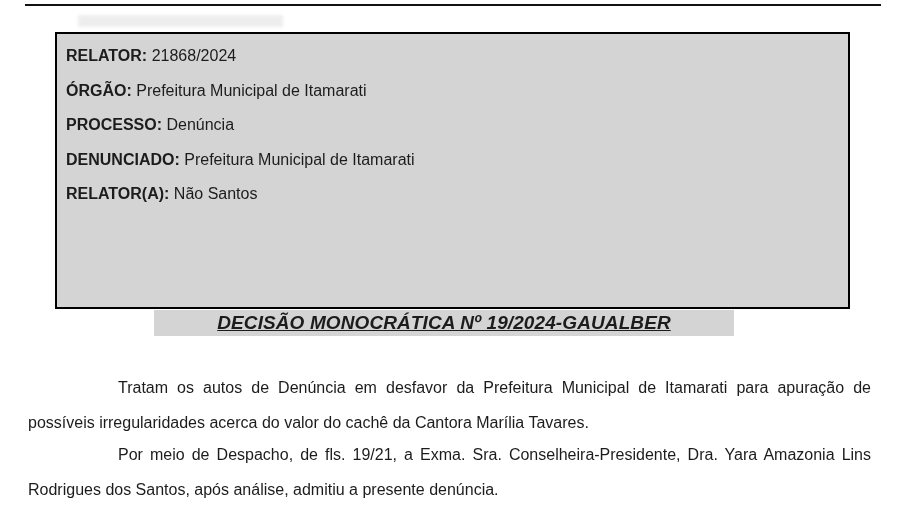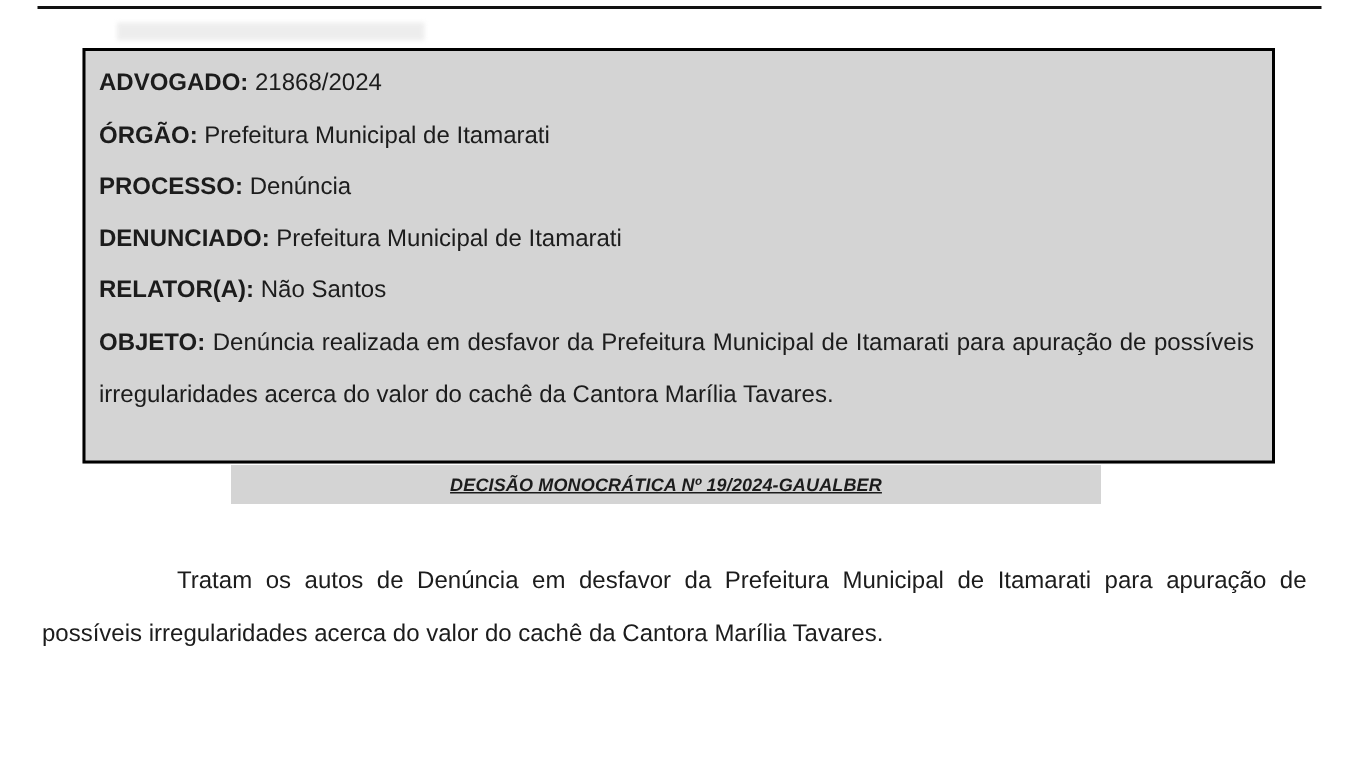"ADVOGADO:" span.lbl { text: ADVOGADO -> RELATOR }
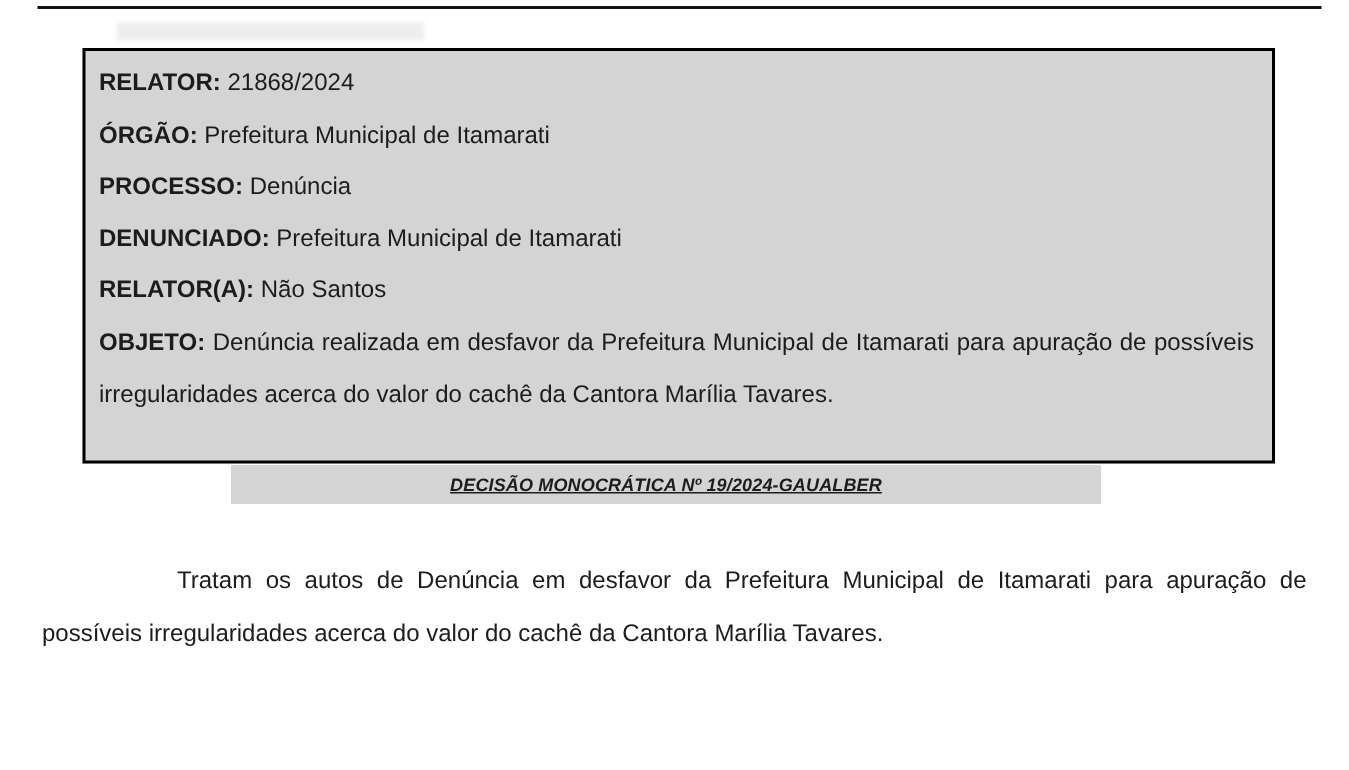"OBJETO: Denúncia realizada em desfavor" div.field-row { html: <div><span>OBJETO:</span> <span>Denúncia realizada em desfavor da Prefeitura Municipal de Itamarati para apuração de possíveis irregularidades acerca do valor do cachê da Cantora Marília Tavares.</span></div> -> none }
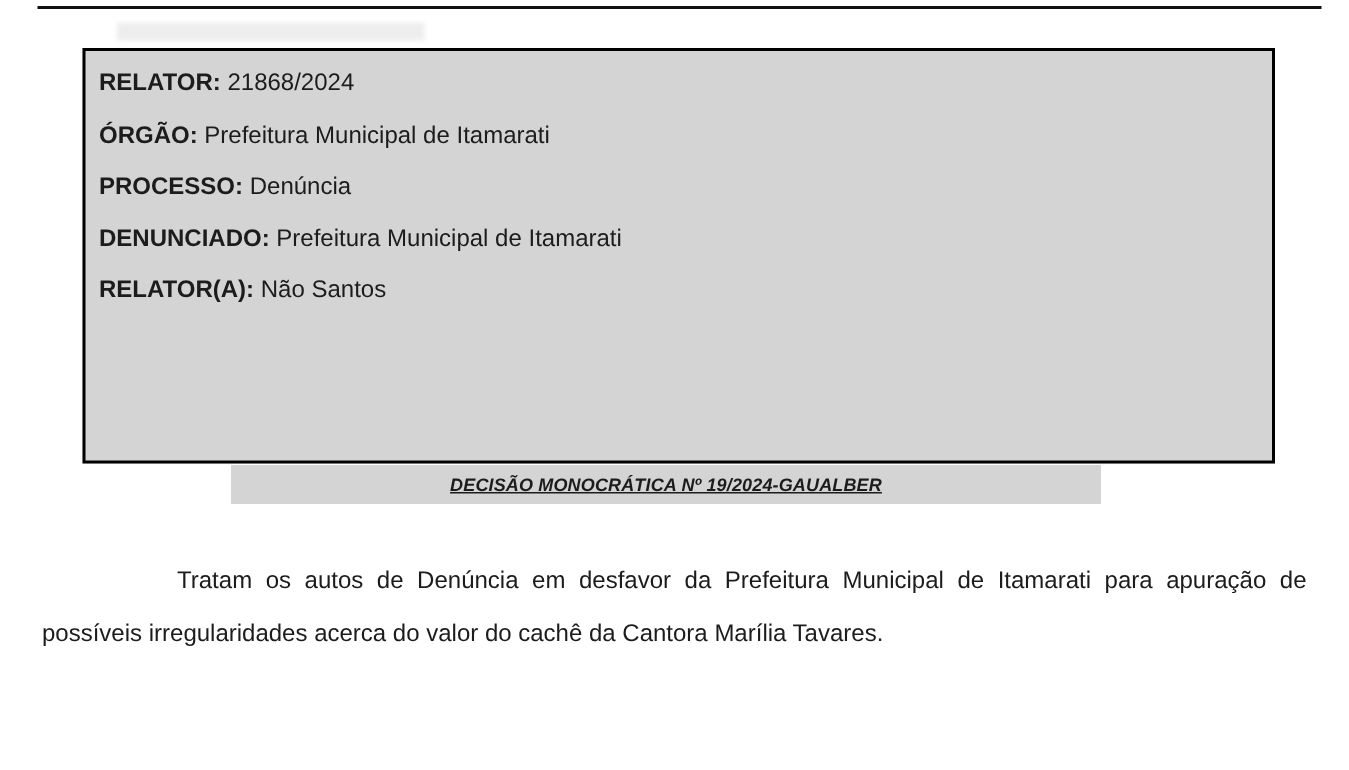"DECISÃO MONOCRÁTICA Nº 19/2024-GAUALBER" .decision-title { font-size: 12px -> 19px }
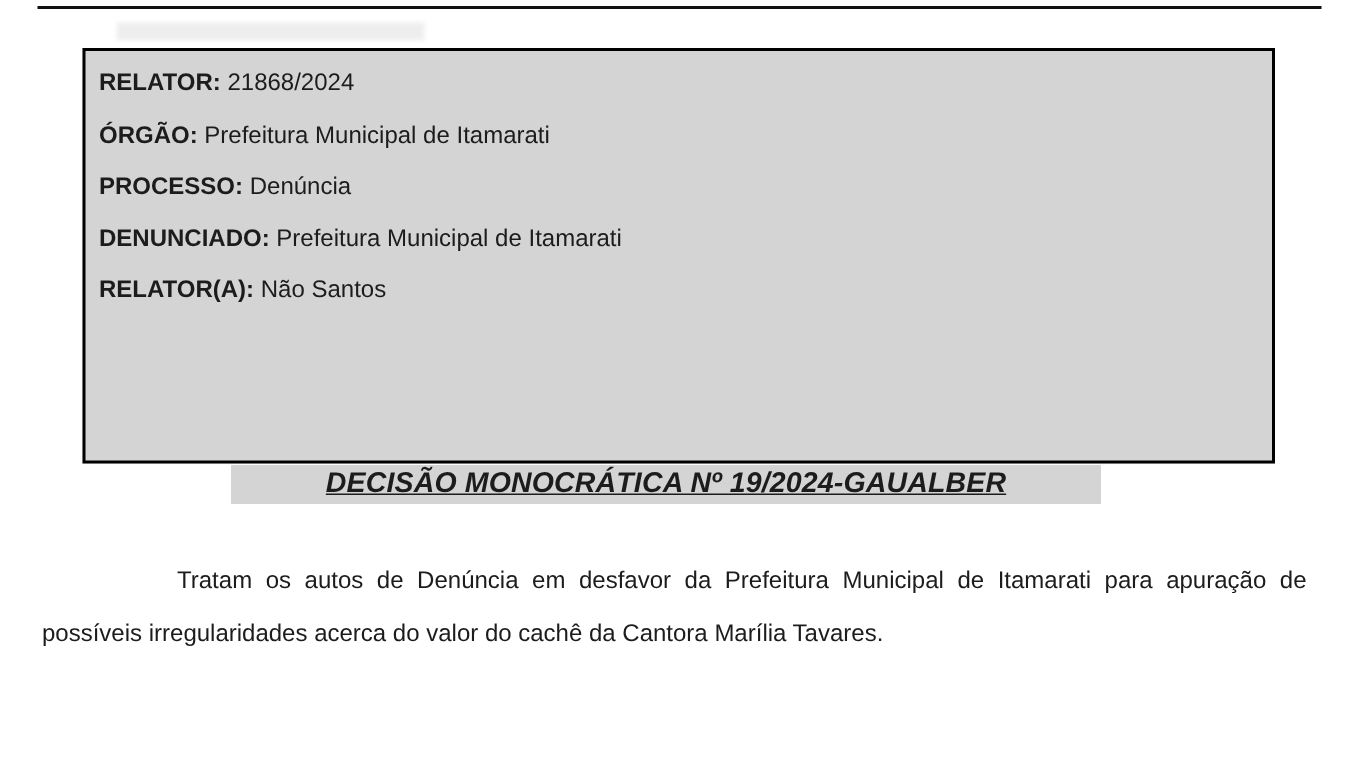"Por meio de Despacho, de" p.para { html: none -> <p>Por meio de Despacho, de fls. 19/21, a Exma. Sra. Conselheira-Presidente, Dra. Yara Amazonia Lins Rodrigues dos Santos, após análise, admitiu a presente denúncia.</p> }
